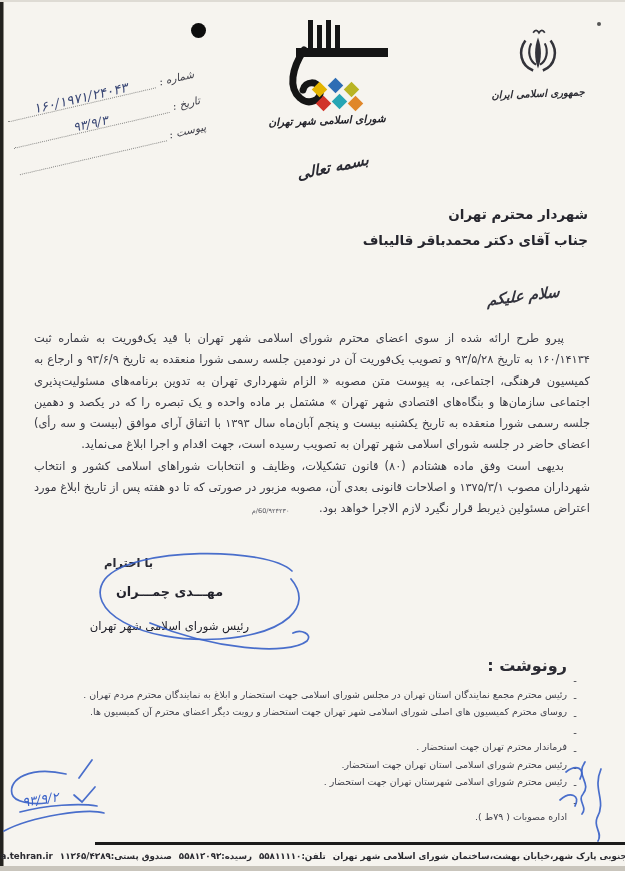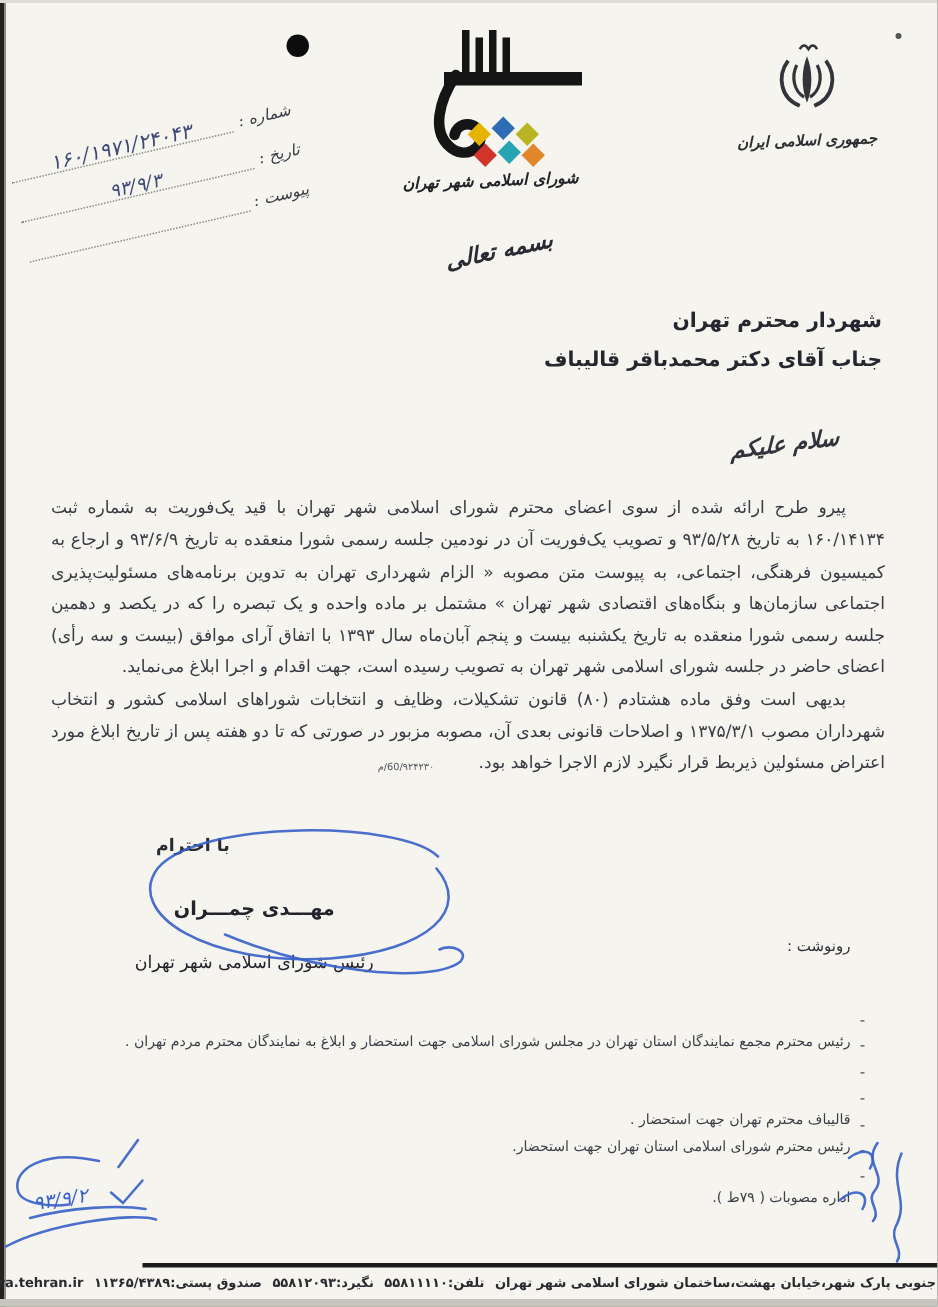"مهـــدی چمـــران" .signature .name { margin-top: 22px -> 7px }
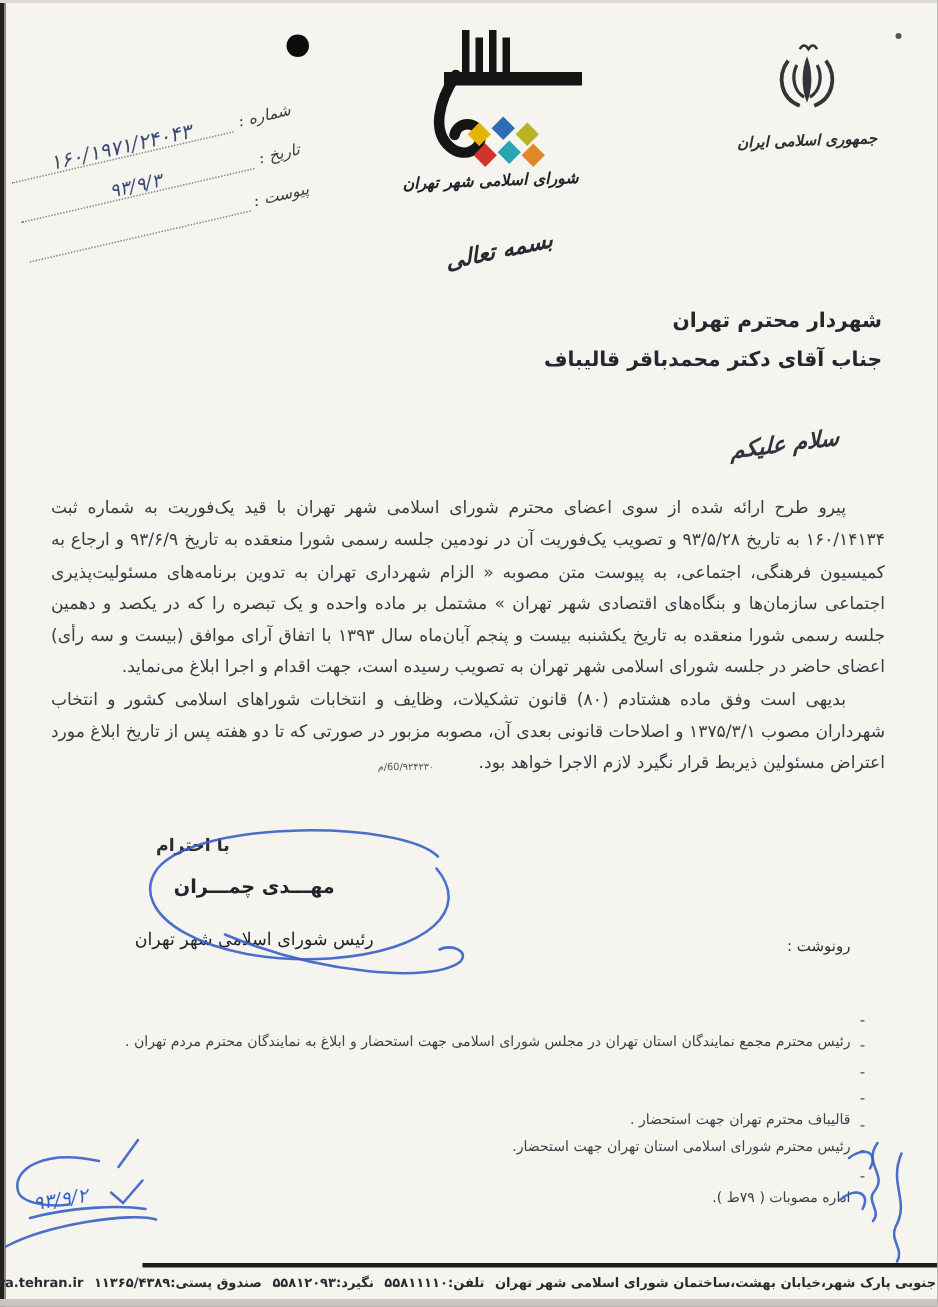"رونوشت :" .cc-label { font-size: 10px -> 16px; font-weight: normal -> bold; top: 626px -> 656px }
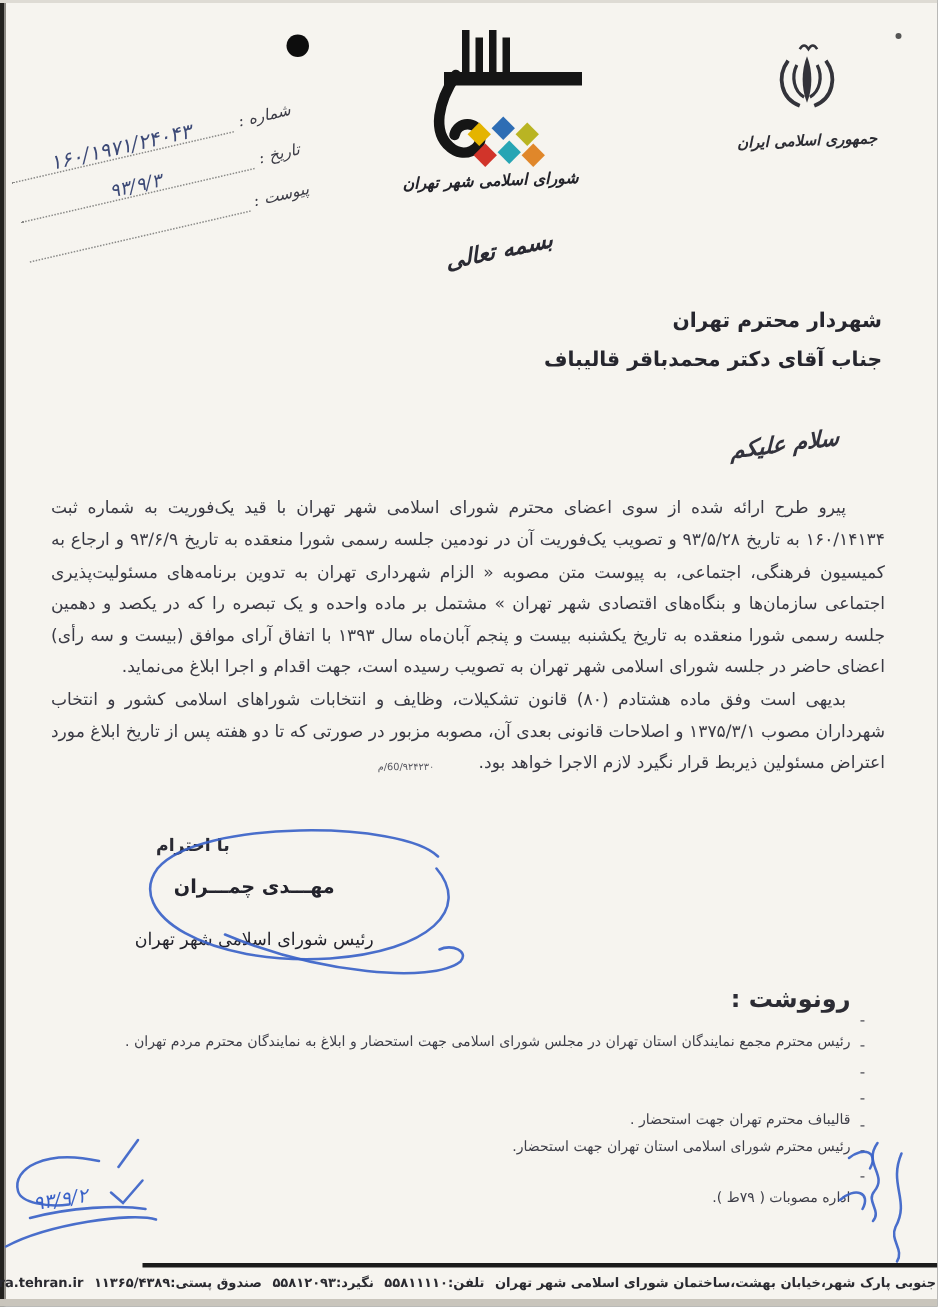"روسای محترم کمیسیون های اصلی" span.cc-text { html: none -> <span>روسای محترم کمیسیون های اصلی شورای اسلامی شهر تهران جهت استحضار و رویت دیگر اعضای محترم آن کمیسیون ها.</span> }
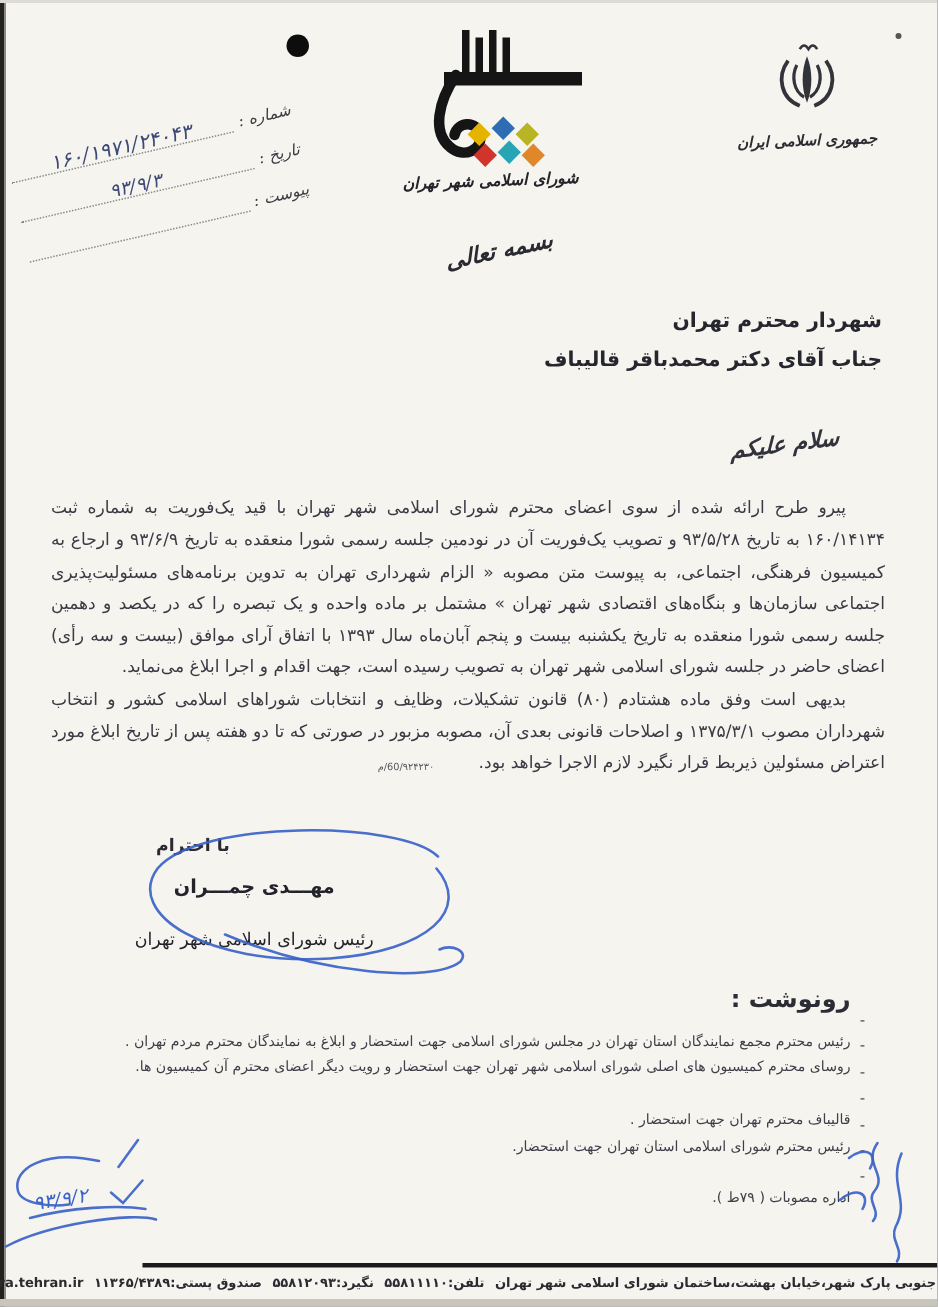"قالیباف محترم تهران جهت استحضار" span.cc-text { text: قالیباف -> فرماندار }
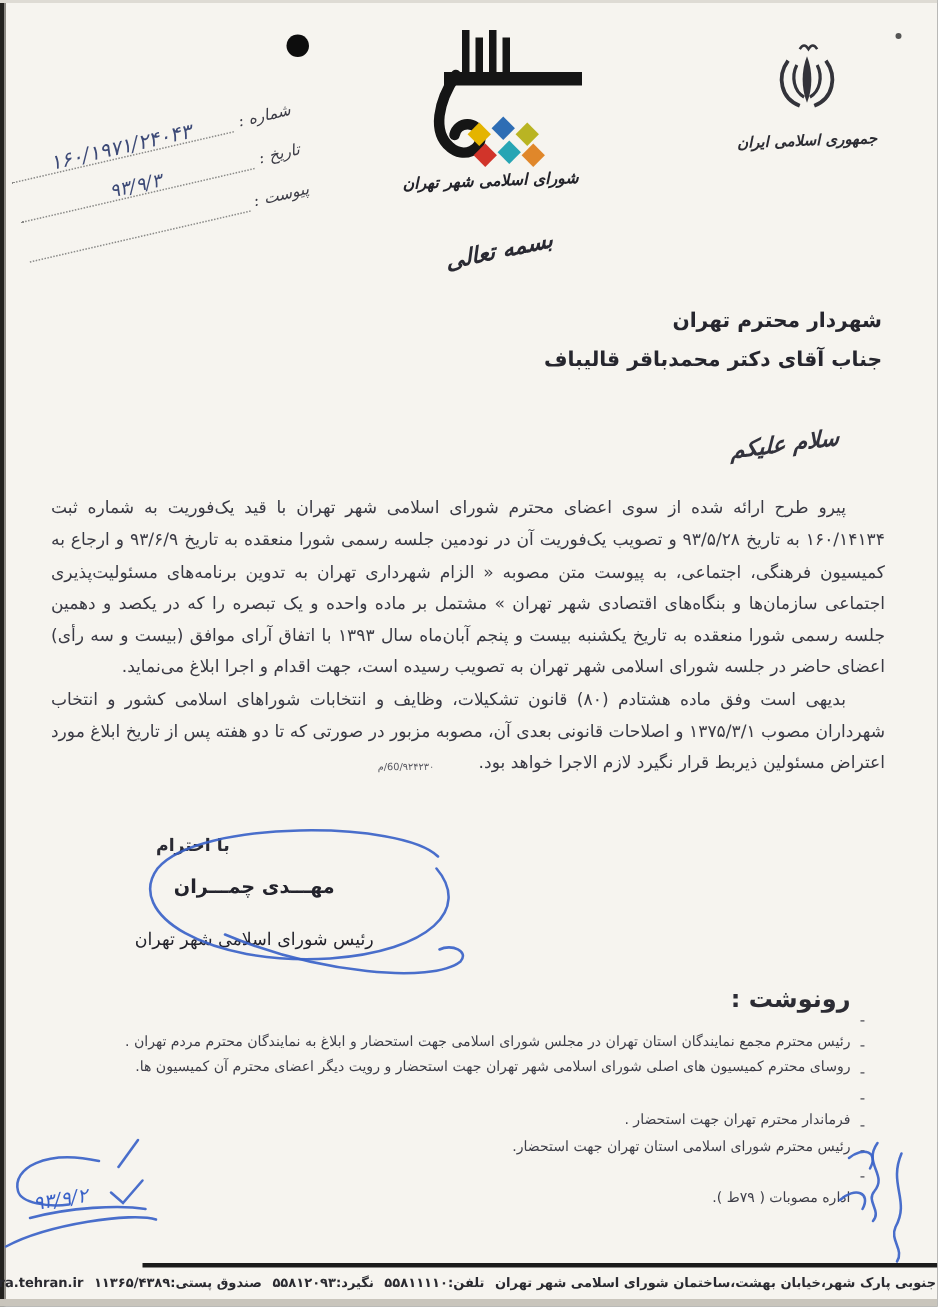"رئیس محترم شورای اسلامی شهرستان" div.cc-item { html: none -> <div> <span>-</span> <span>رئیس محترم شورای اسلامی شهرستان تهران جهت استحضار .</span> </div> }
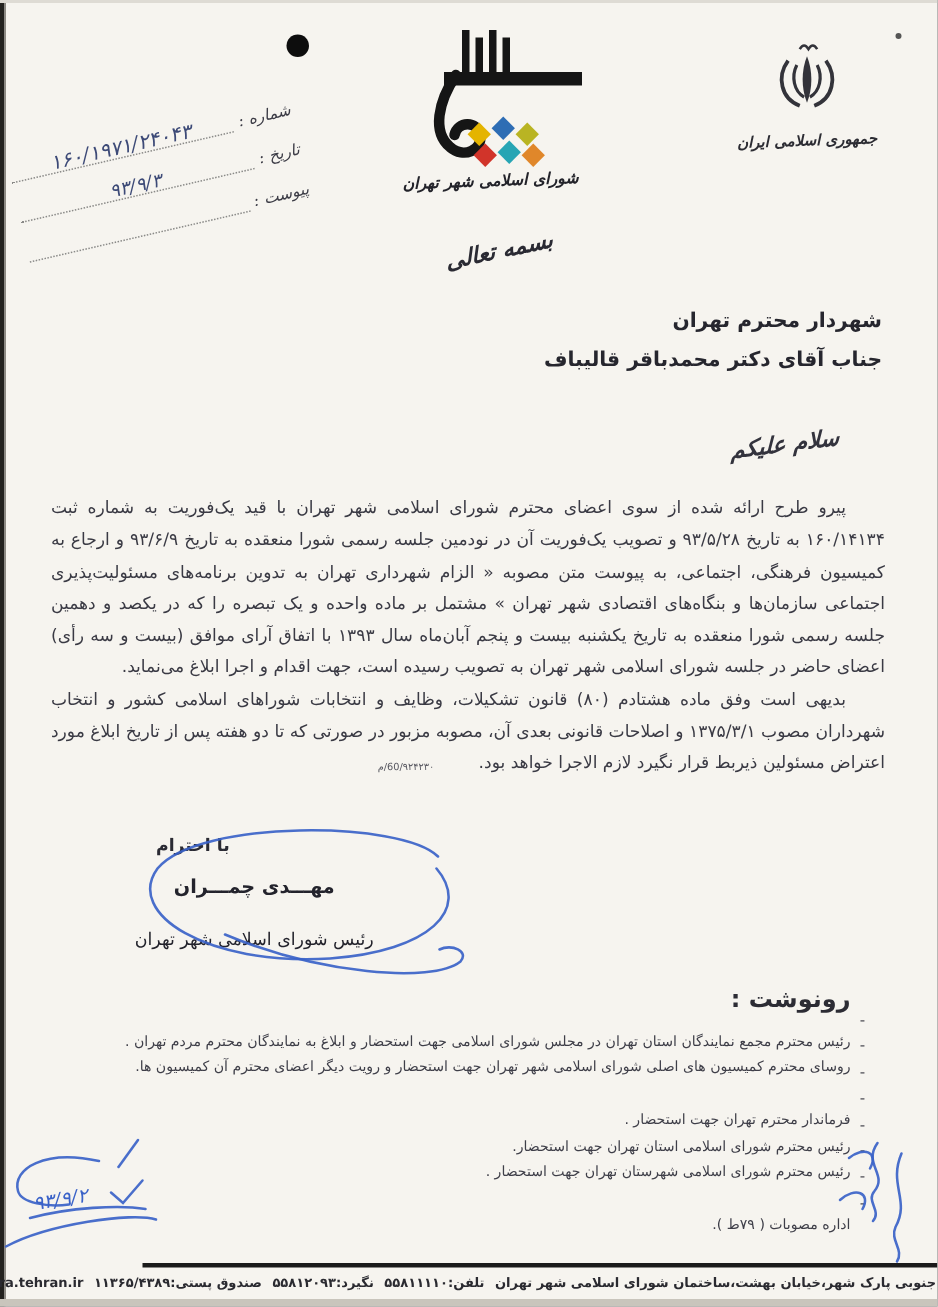"نگیرد:۵۵۸۱۲۰۹۳" span { text: نگیرد:۵۵۸۱۲۰۹۳ -> رسیده:۵۵۸۱۲۰۹۳ }
